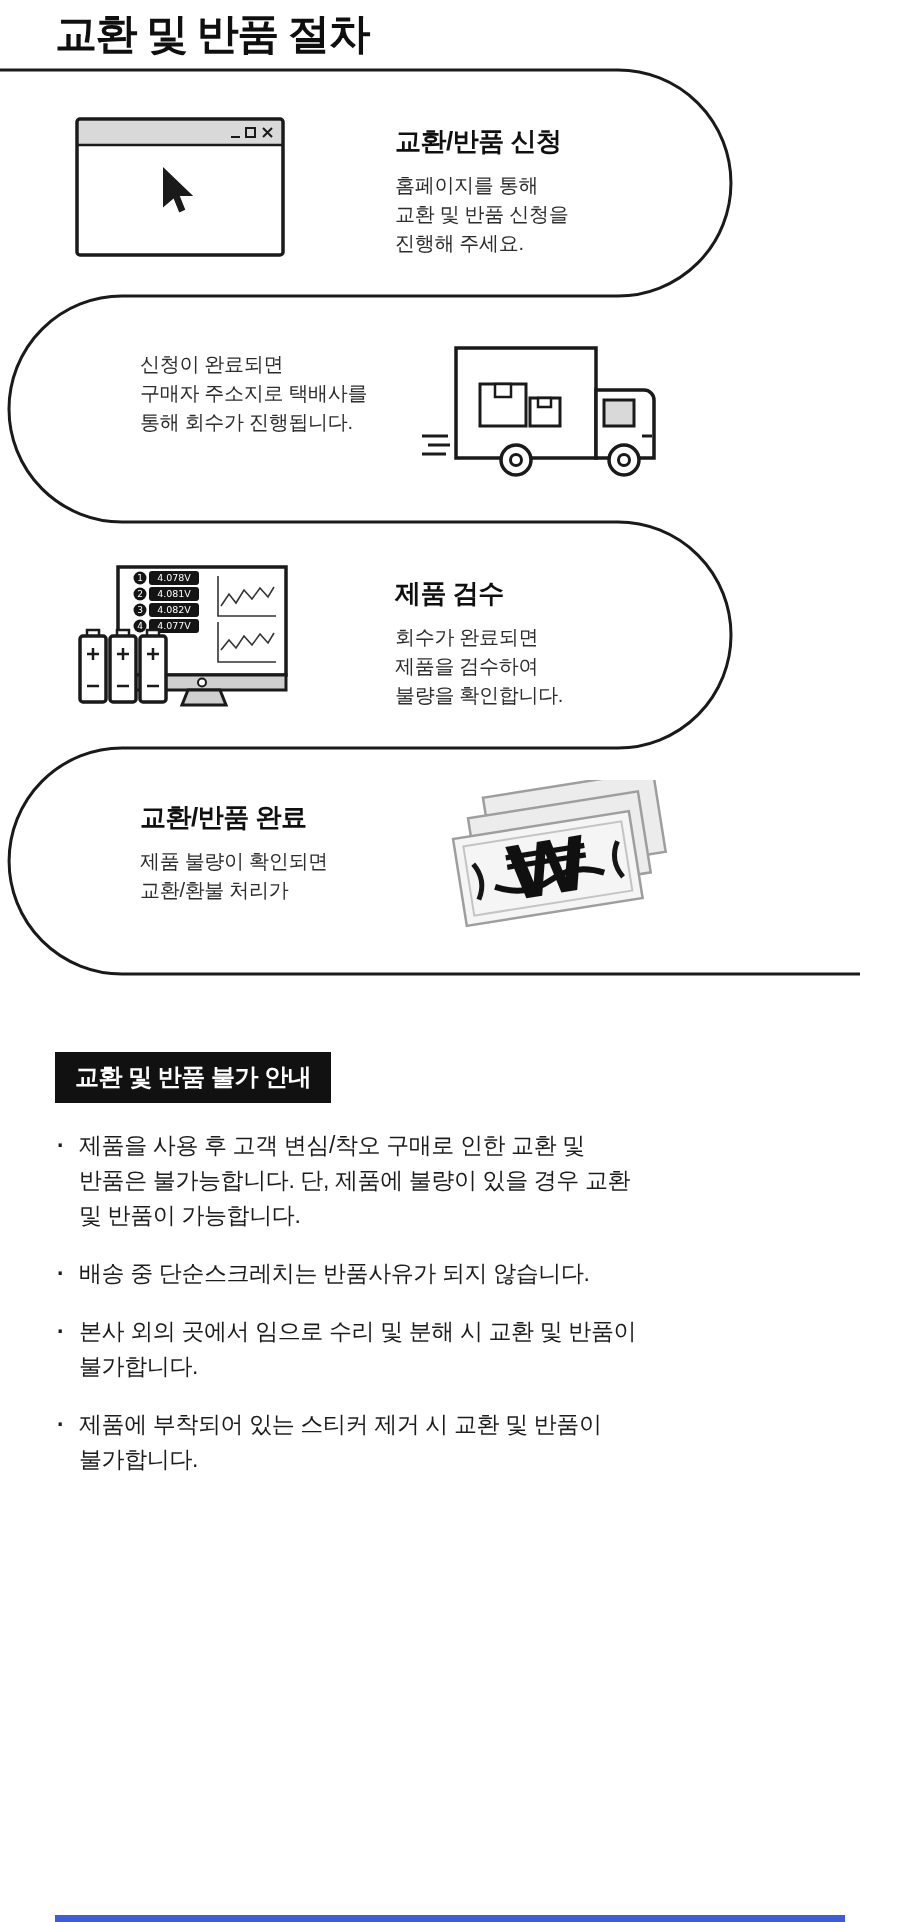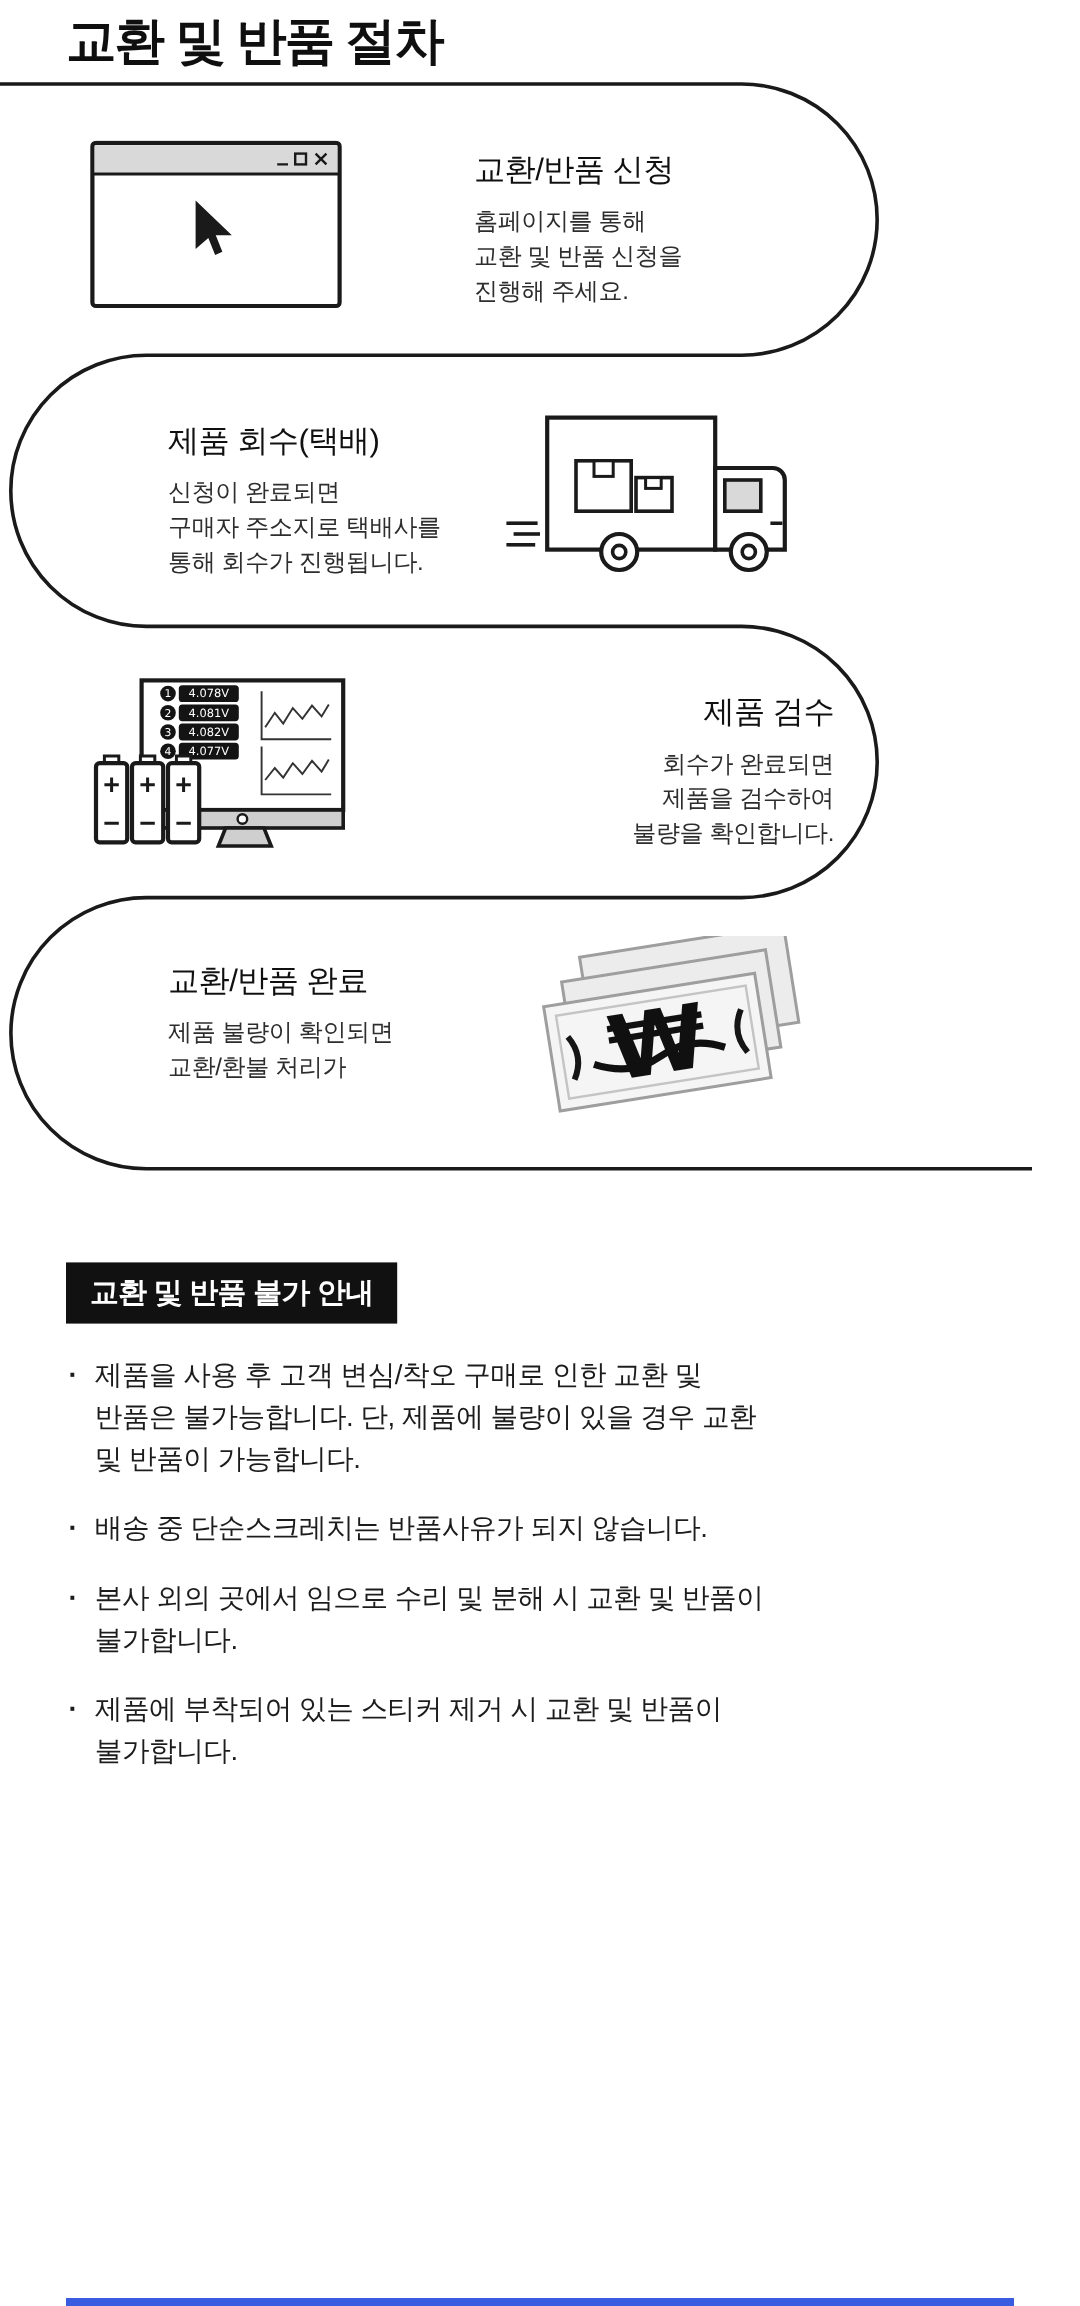"교환/반품 신청" .step-heading { font-weight: 400 -> 700 }
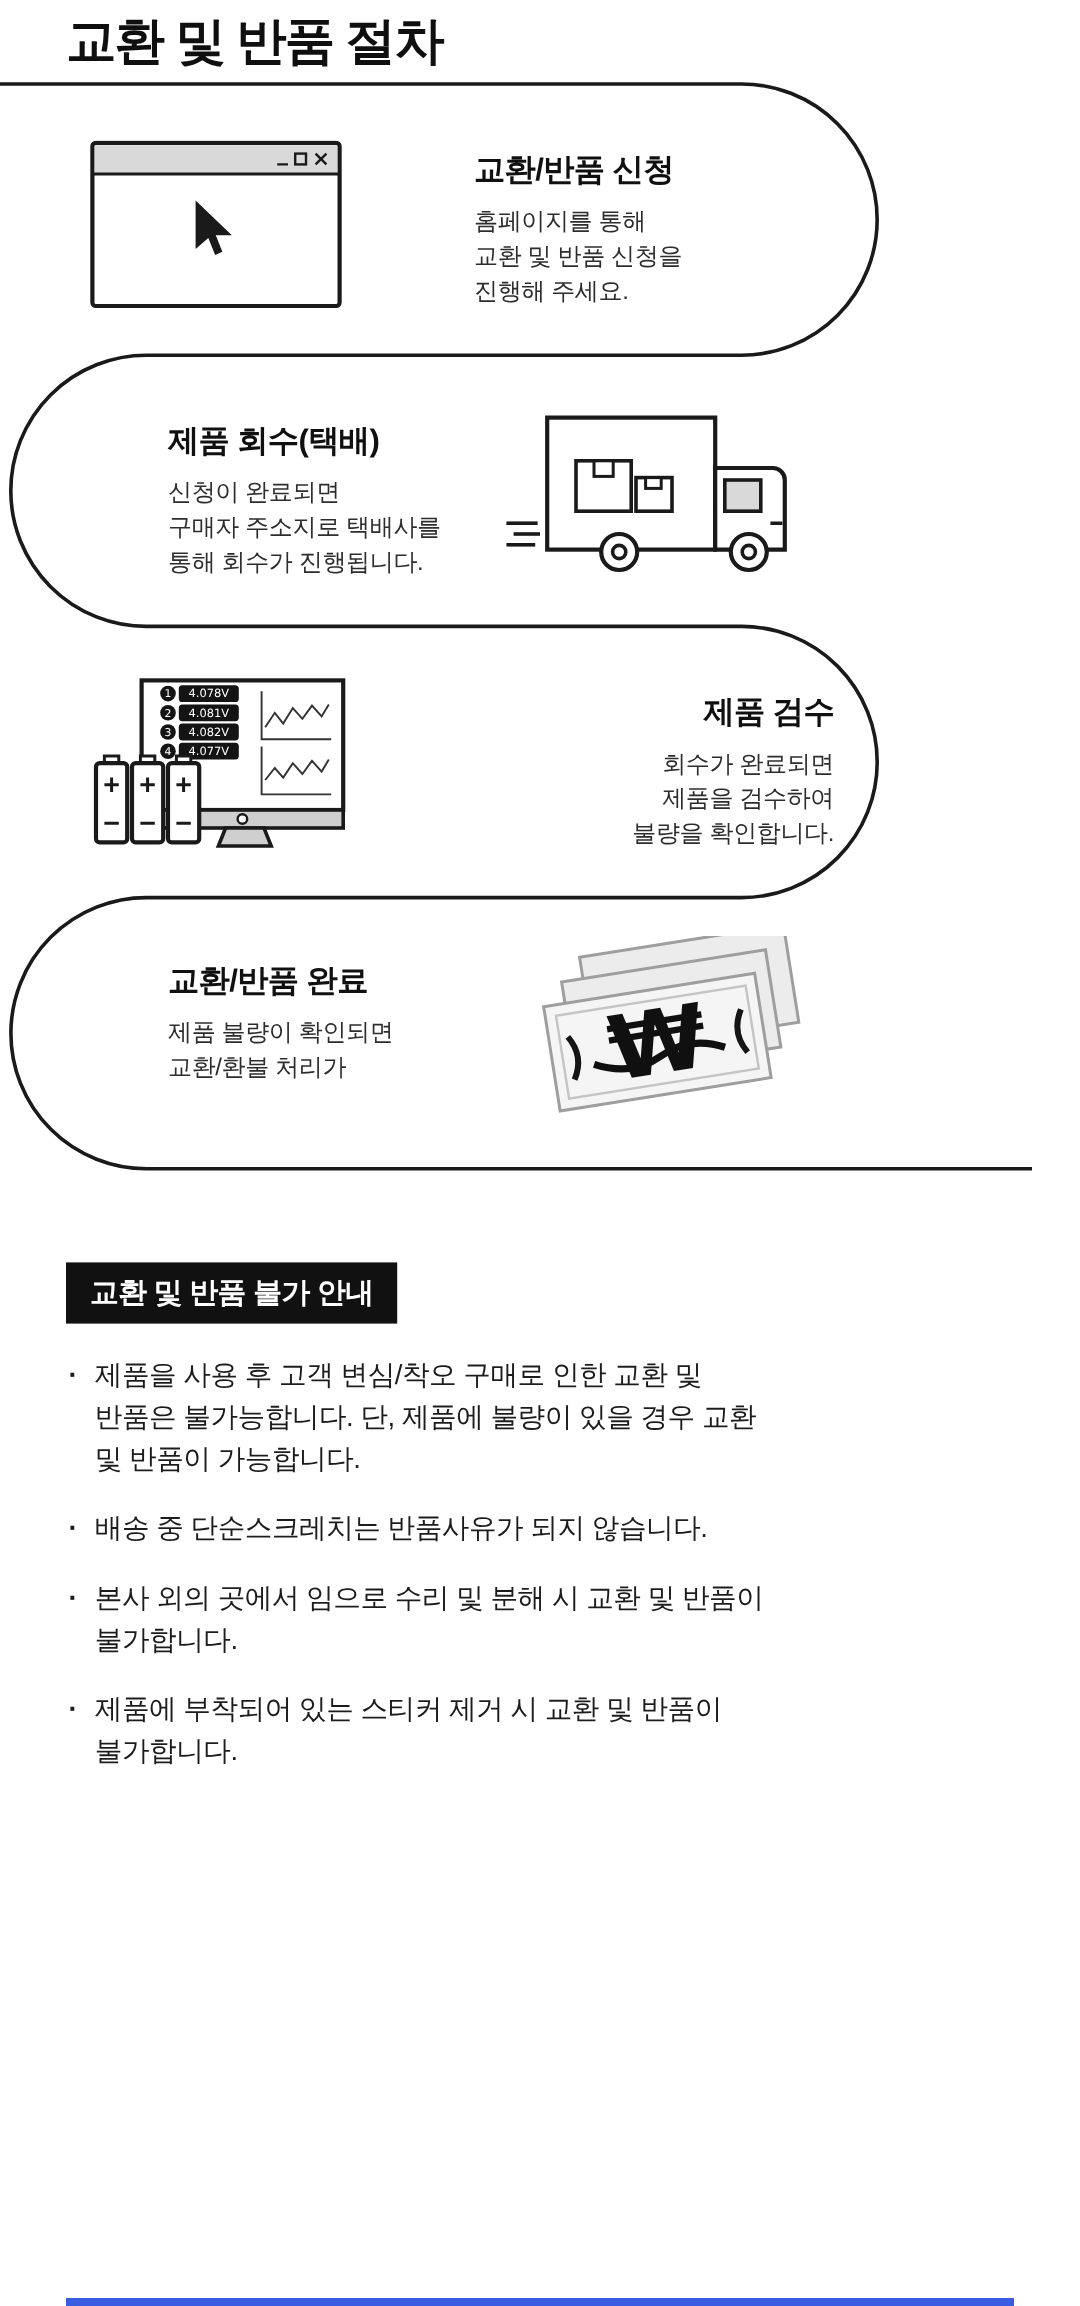"제품 회수(택배)" div.step-heading { html: <div>제품 회수(택배)</div> -> none }
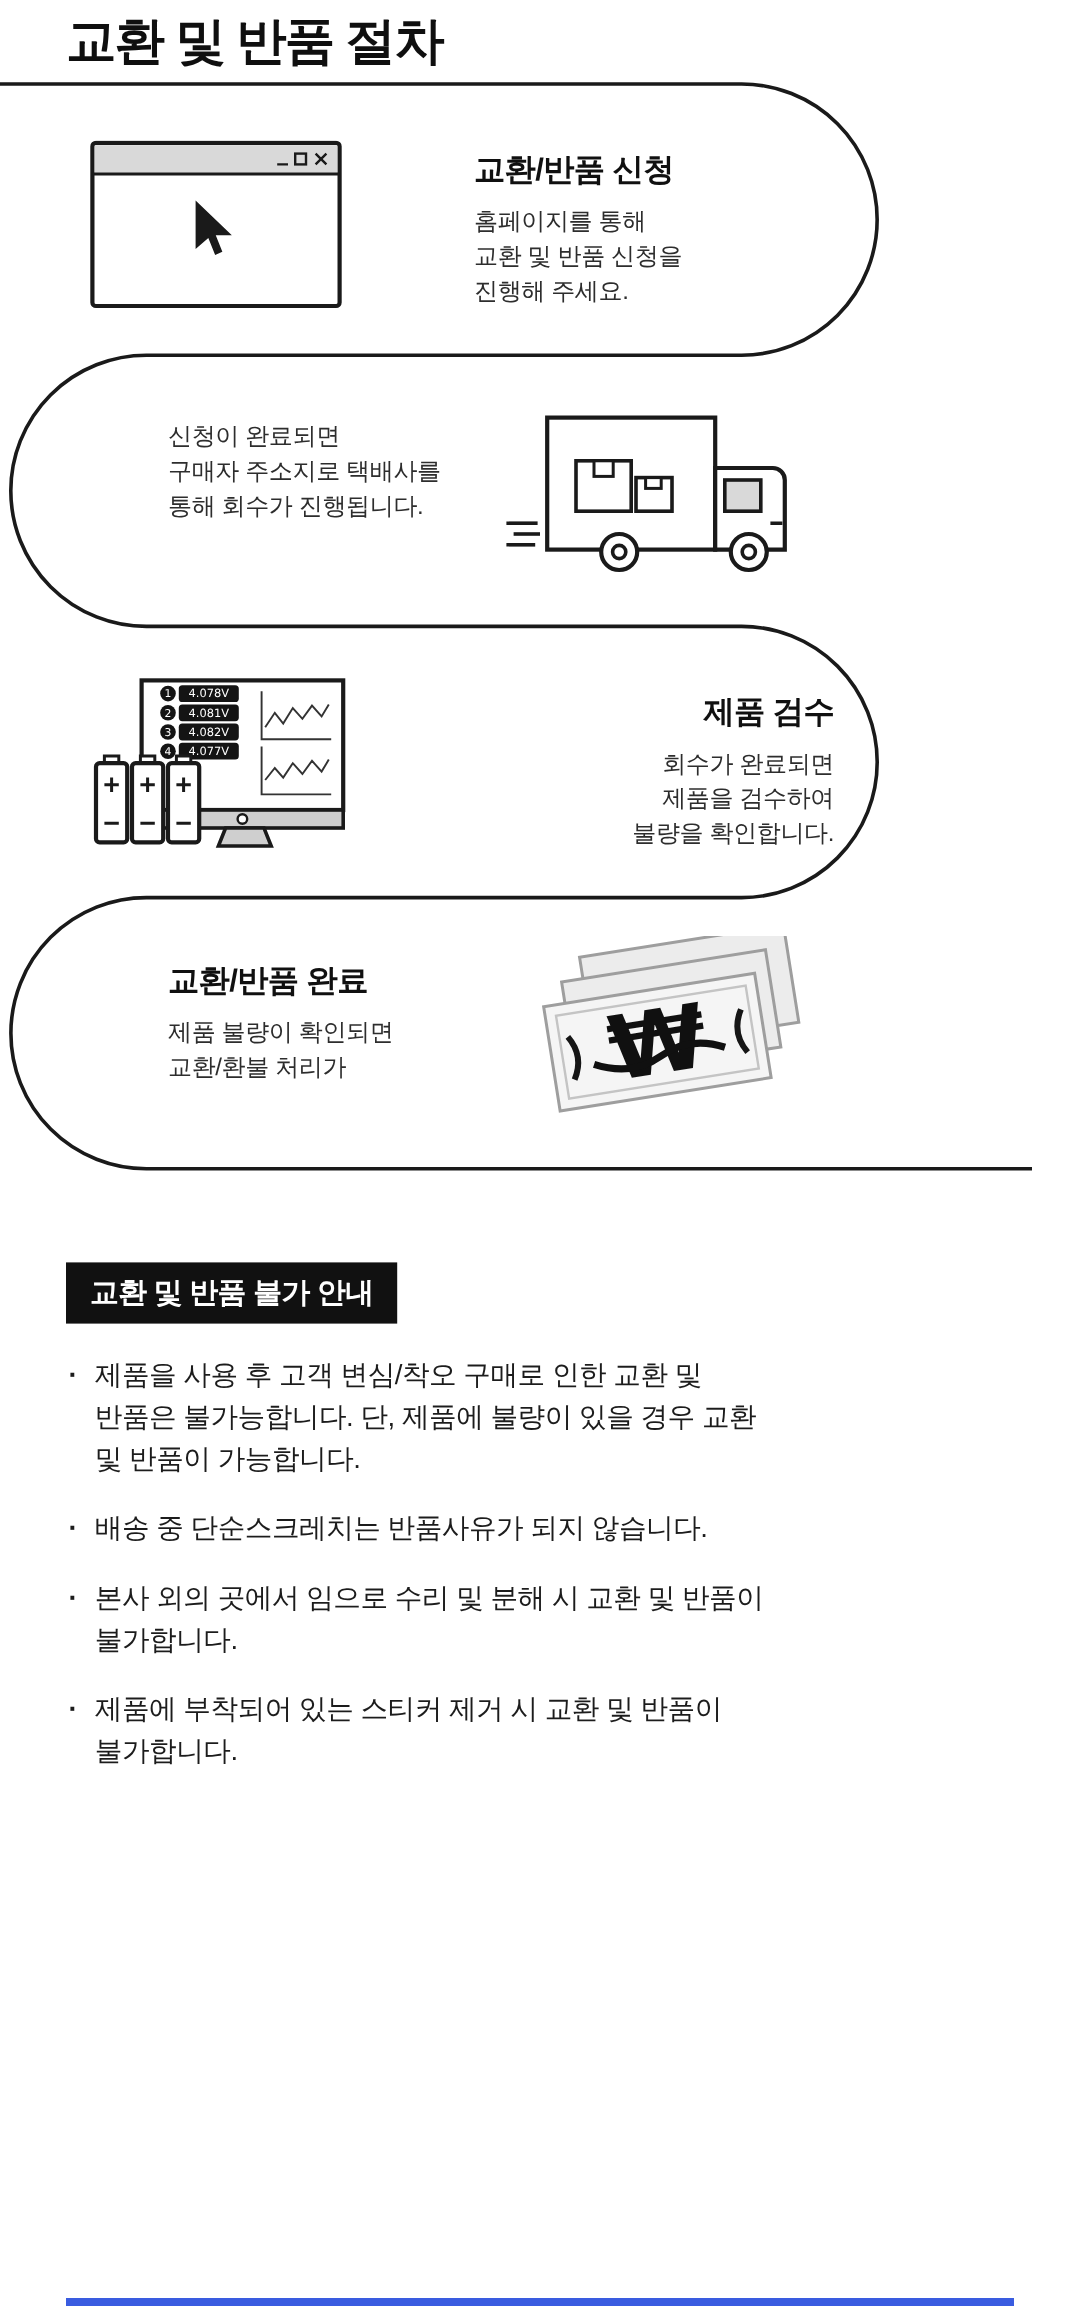"제품 검수" .step3-text { text-align: right -> none }
